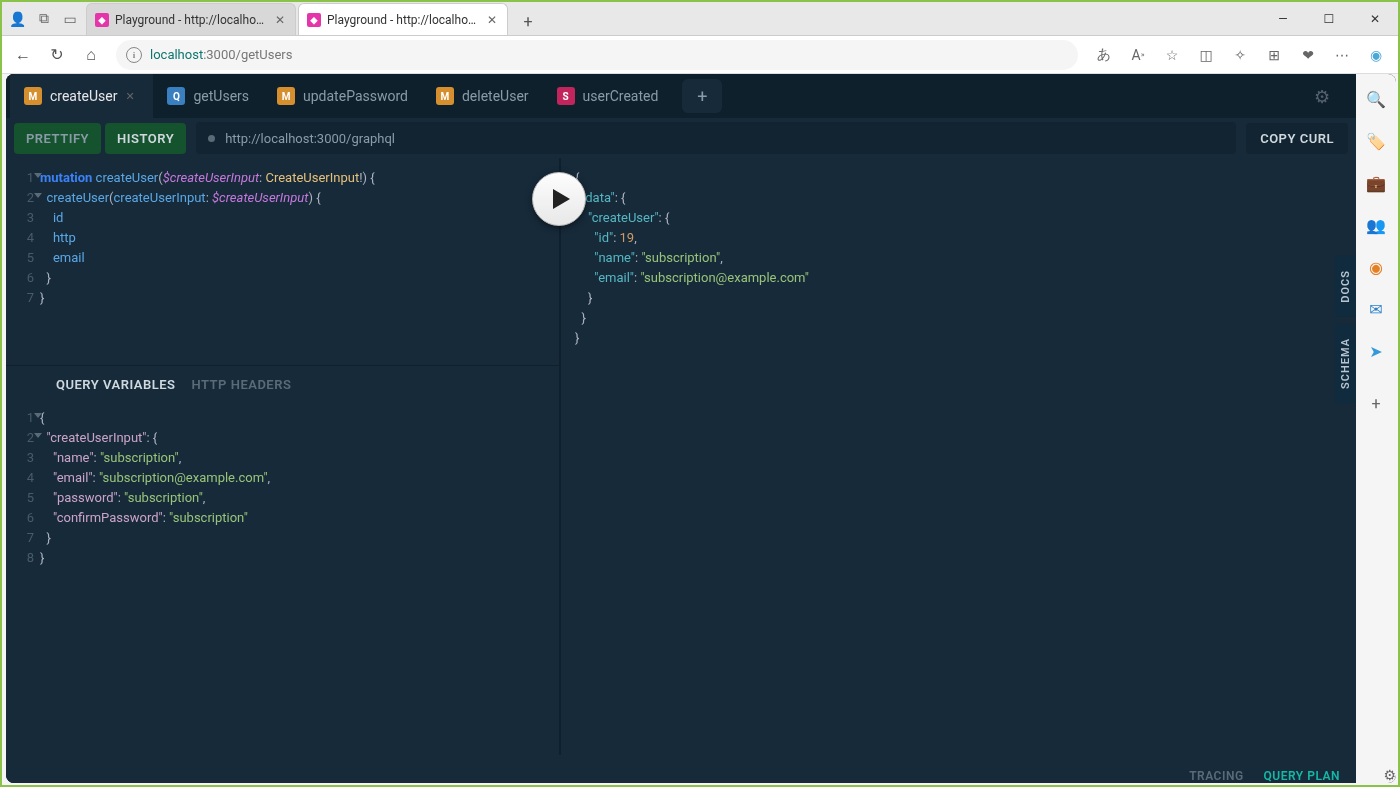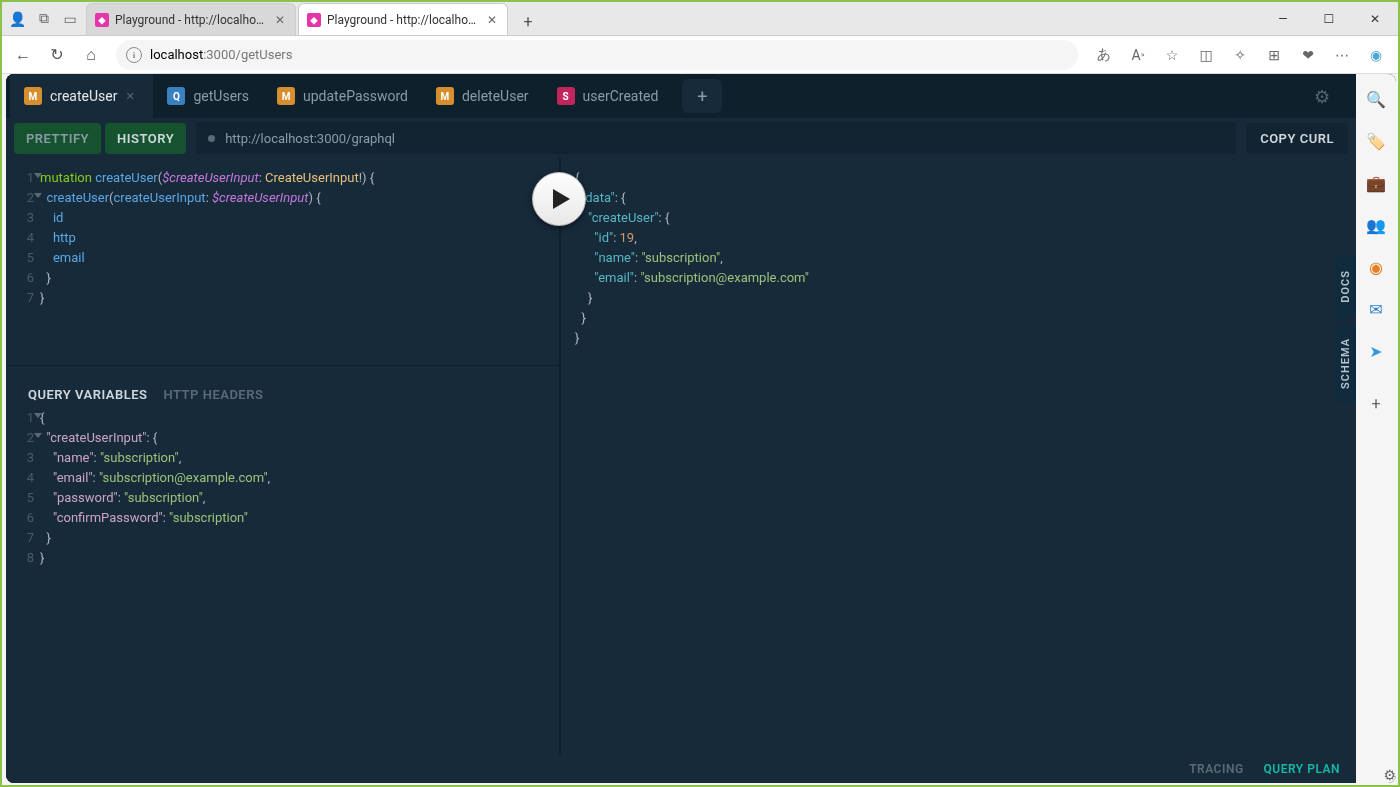"localhost" .addr-host { color: #000000 -> #0f766e }
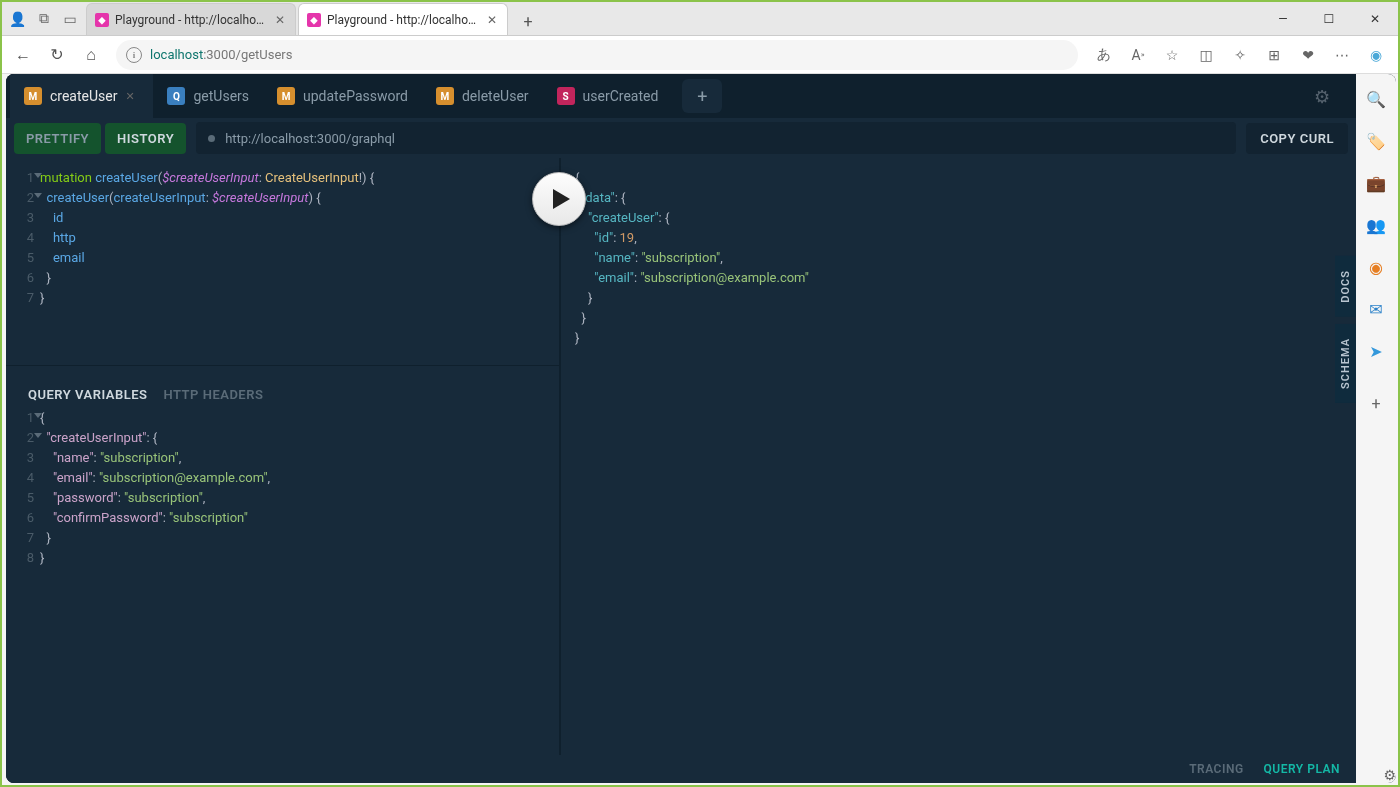"mutation" .kw { color: #84cc16 -> #3b82f6; font-weight: none -> bold }
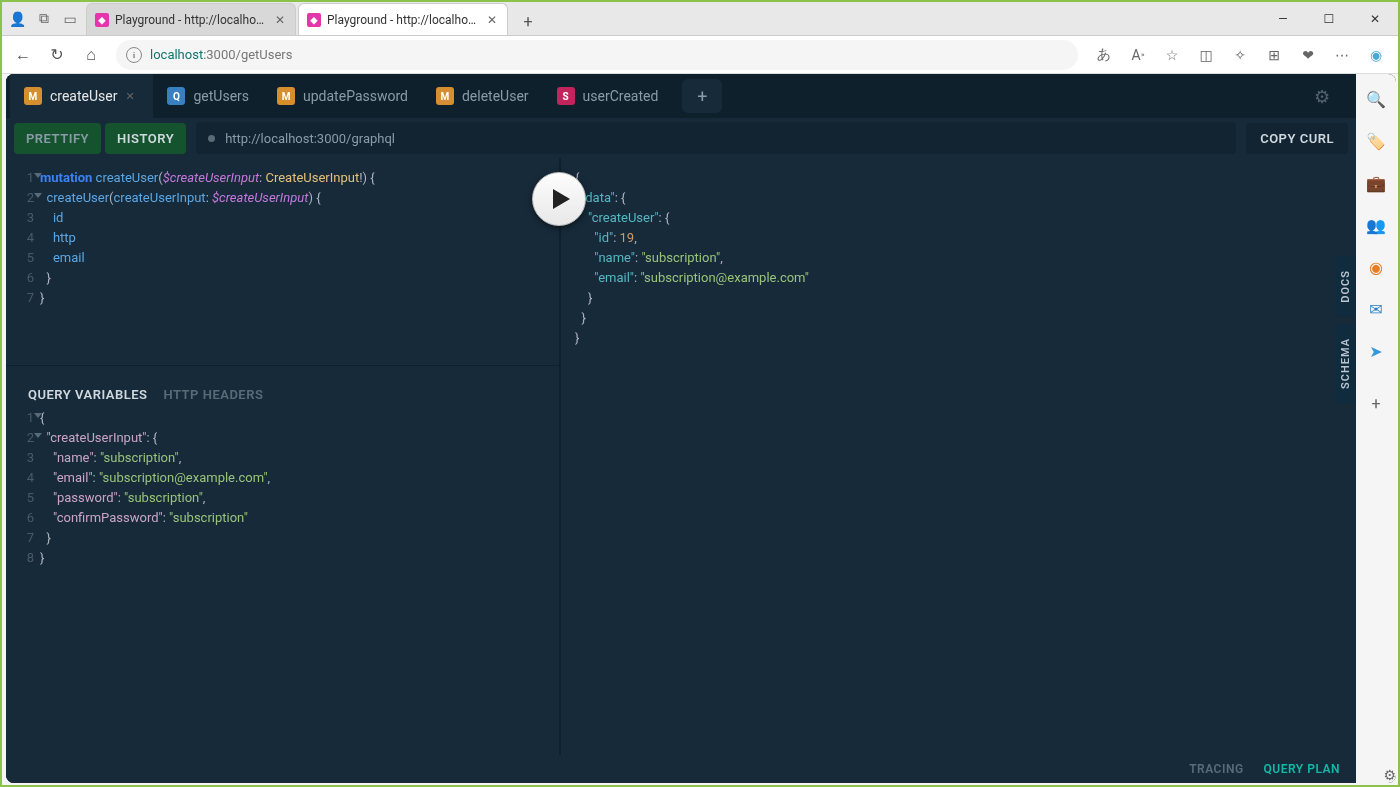"QUERY VARIABLES" .var-tabs { align-items: flex-end -> center; margin-left: none -> 28px }
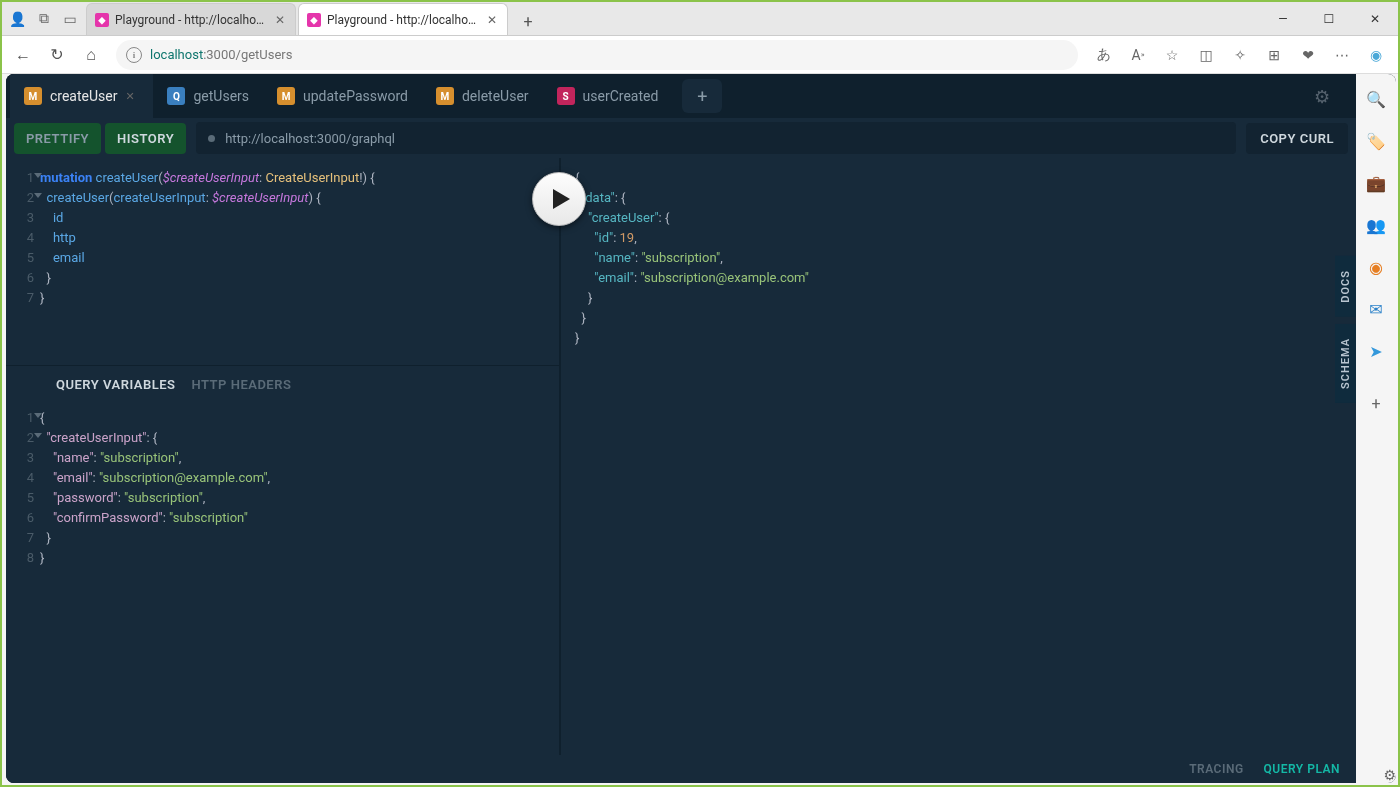"TRACING" .bottom-bar { align-items: center -> flex-end }
